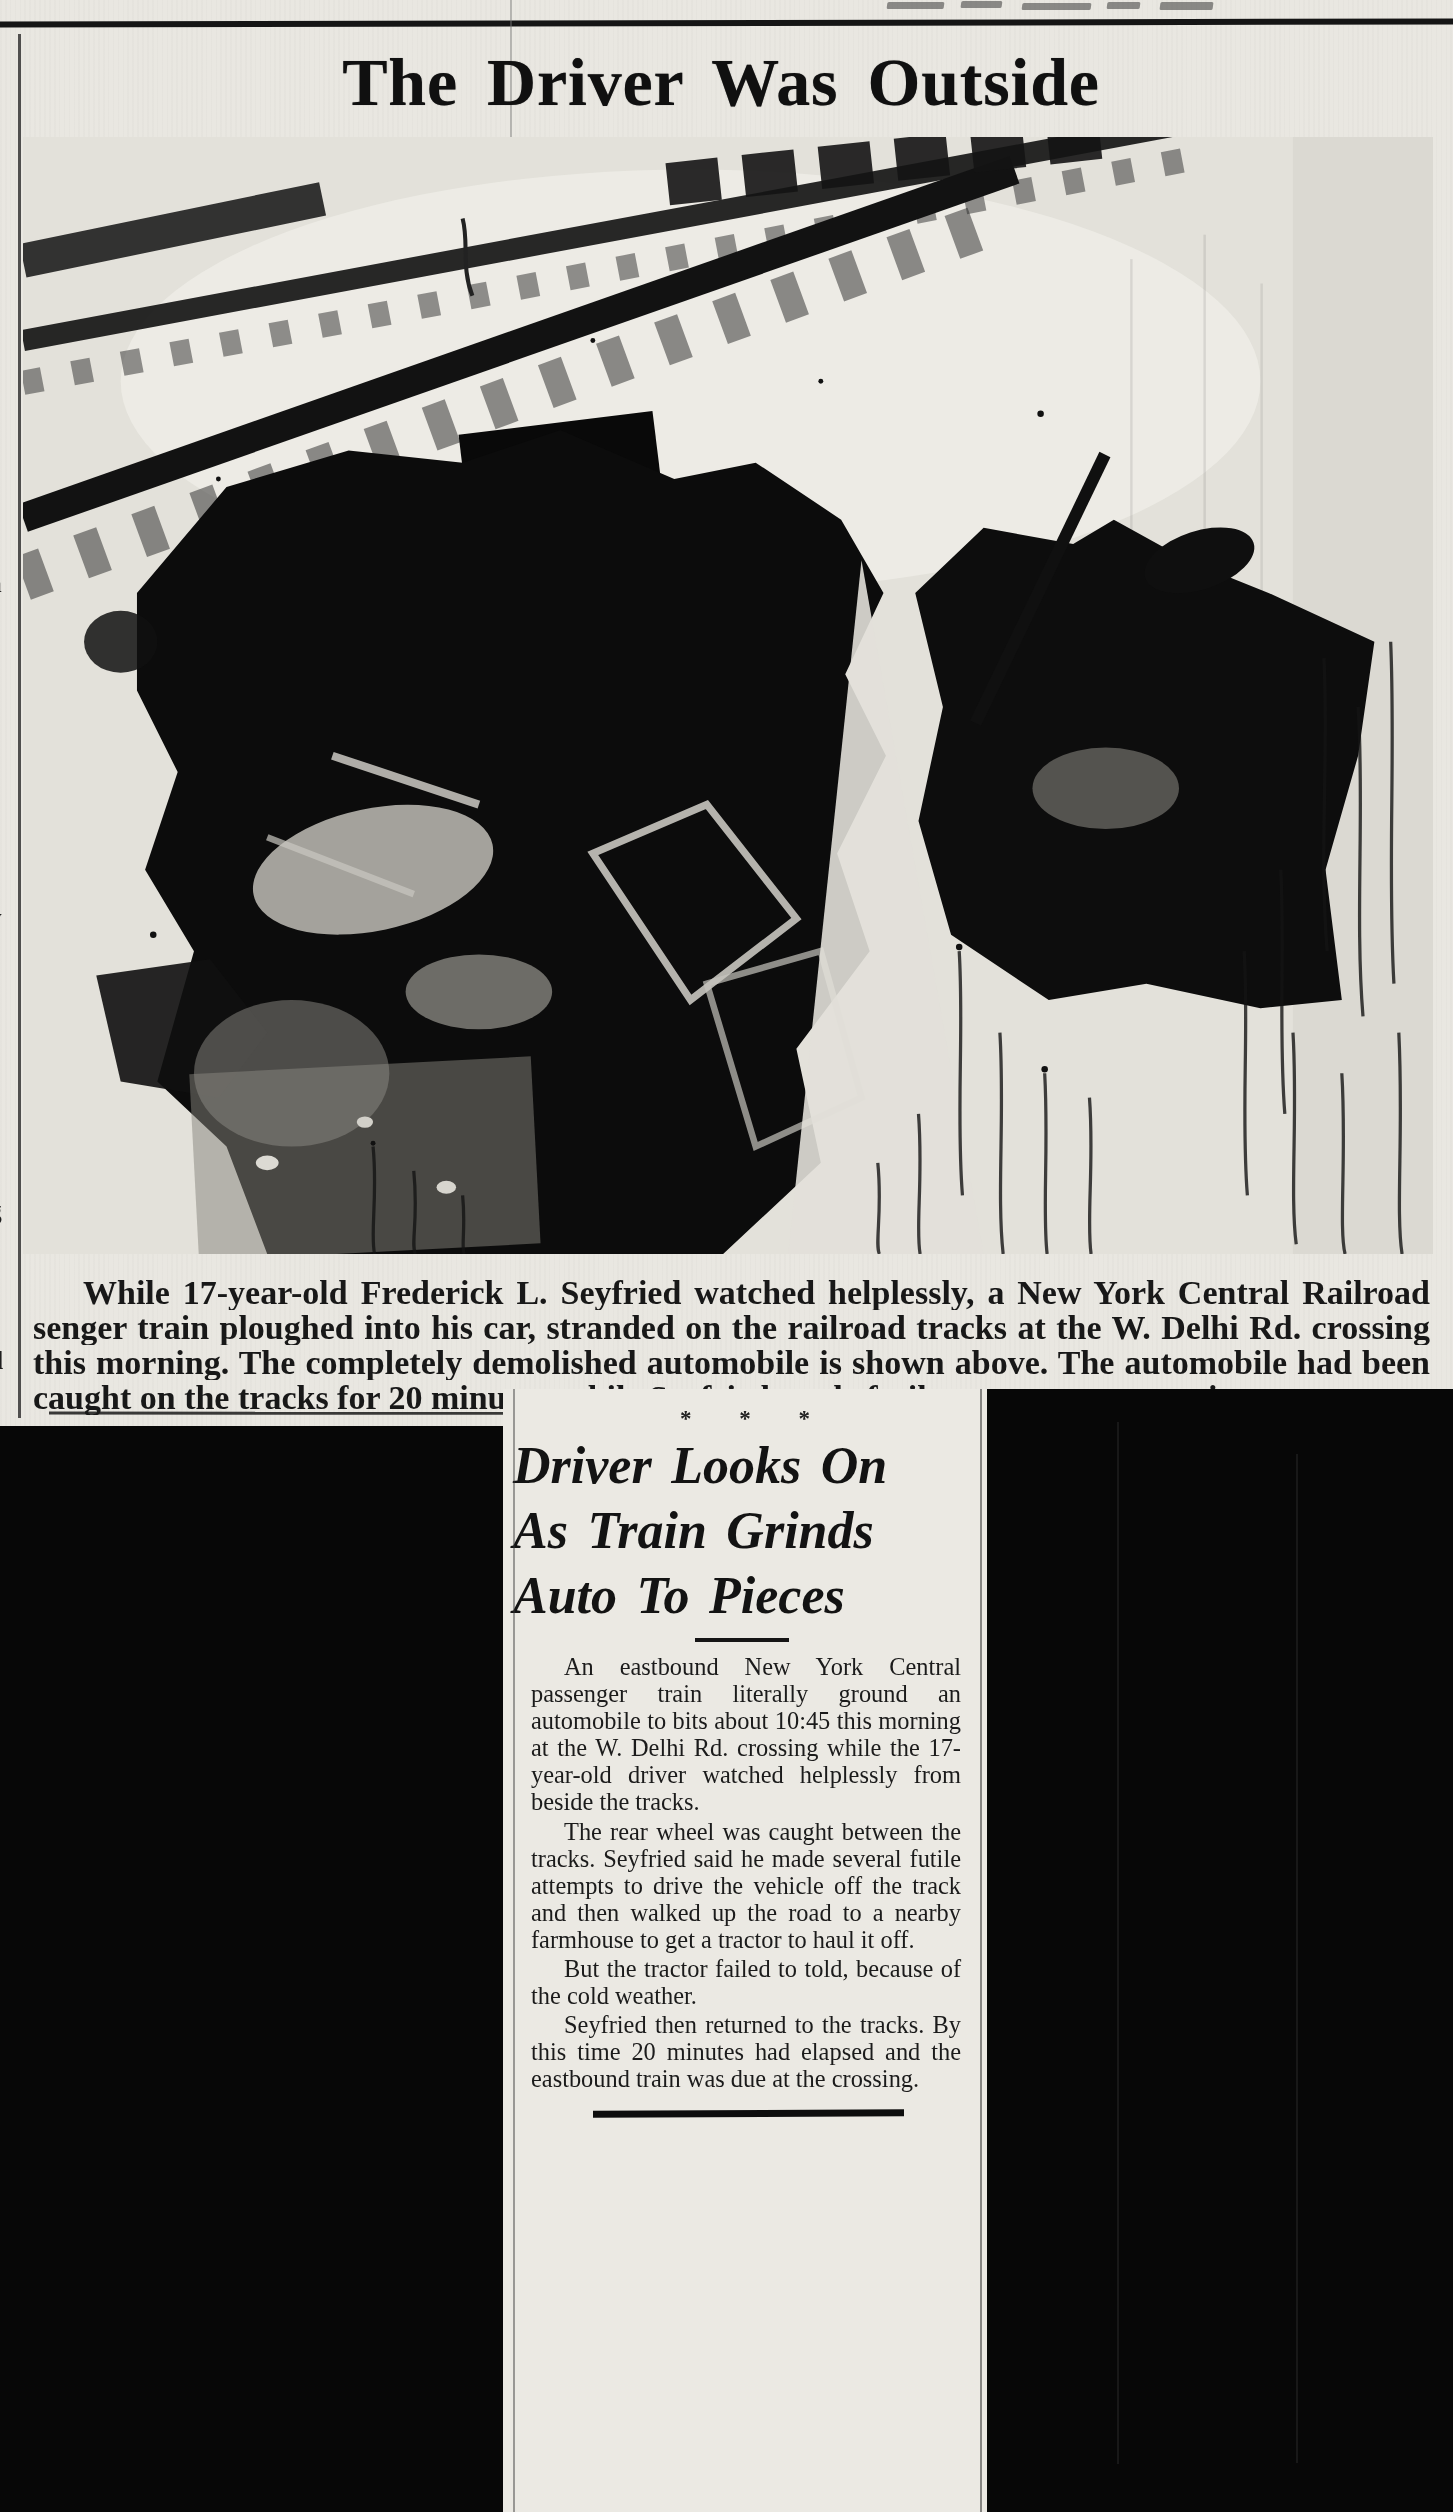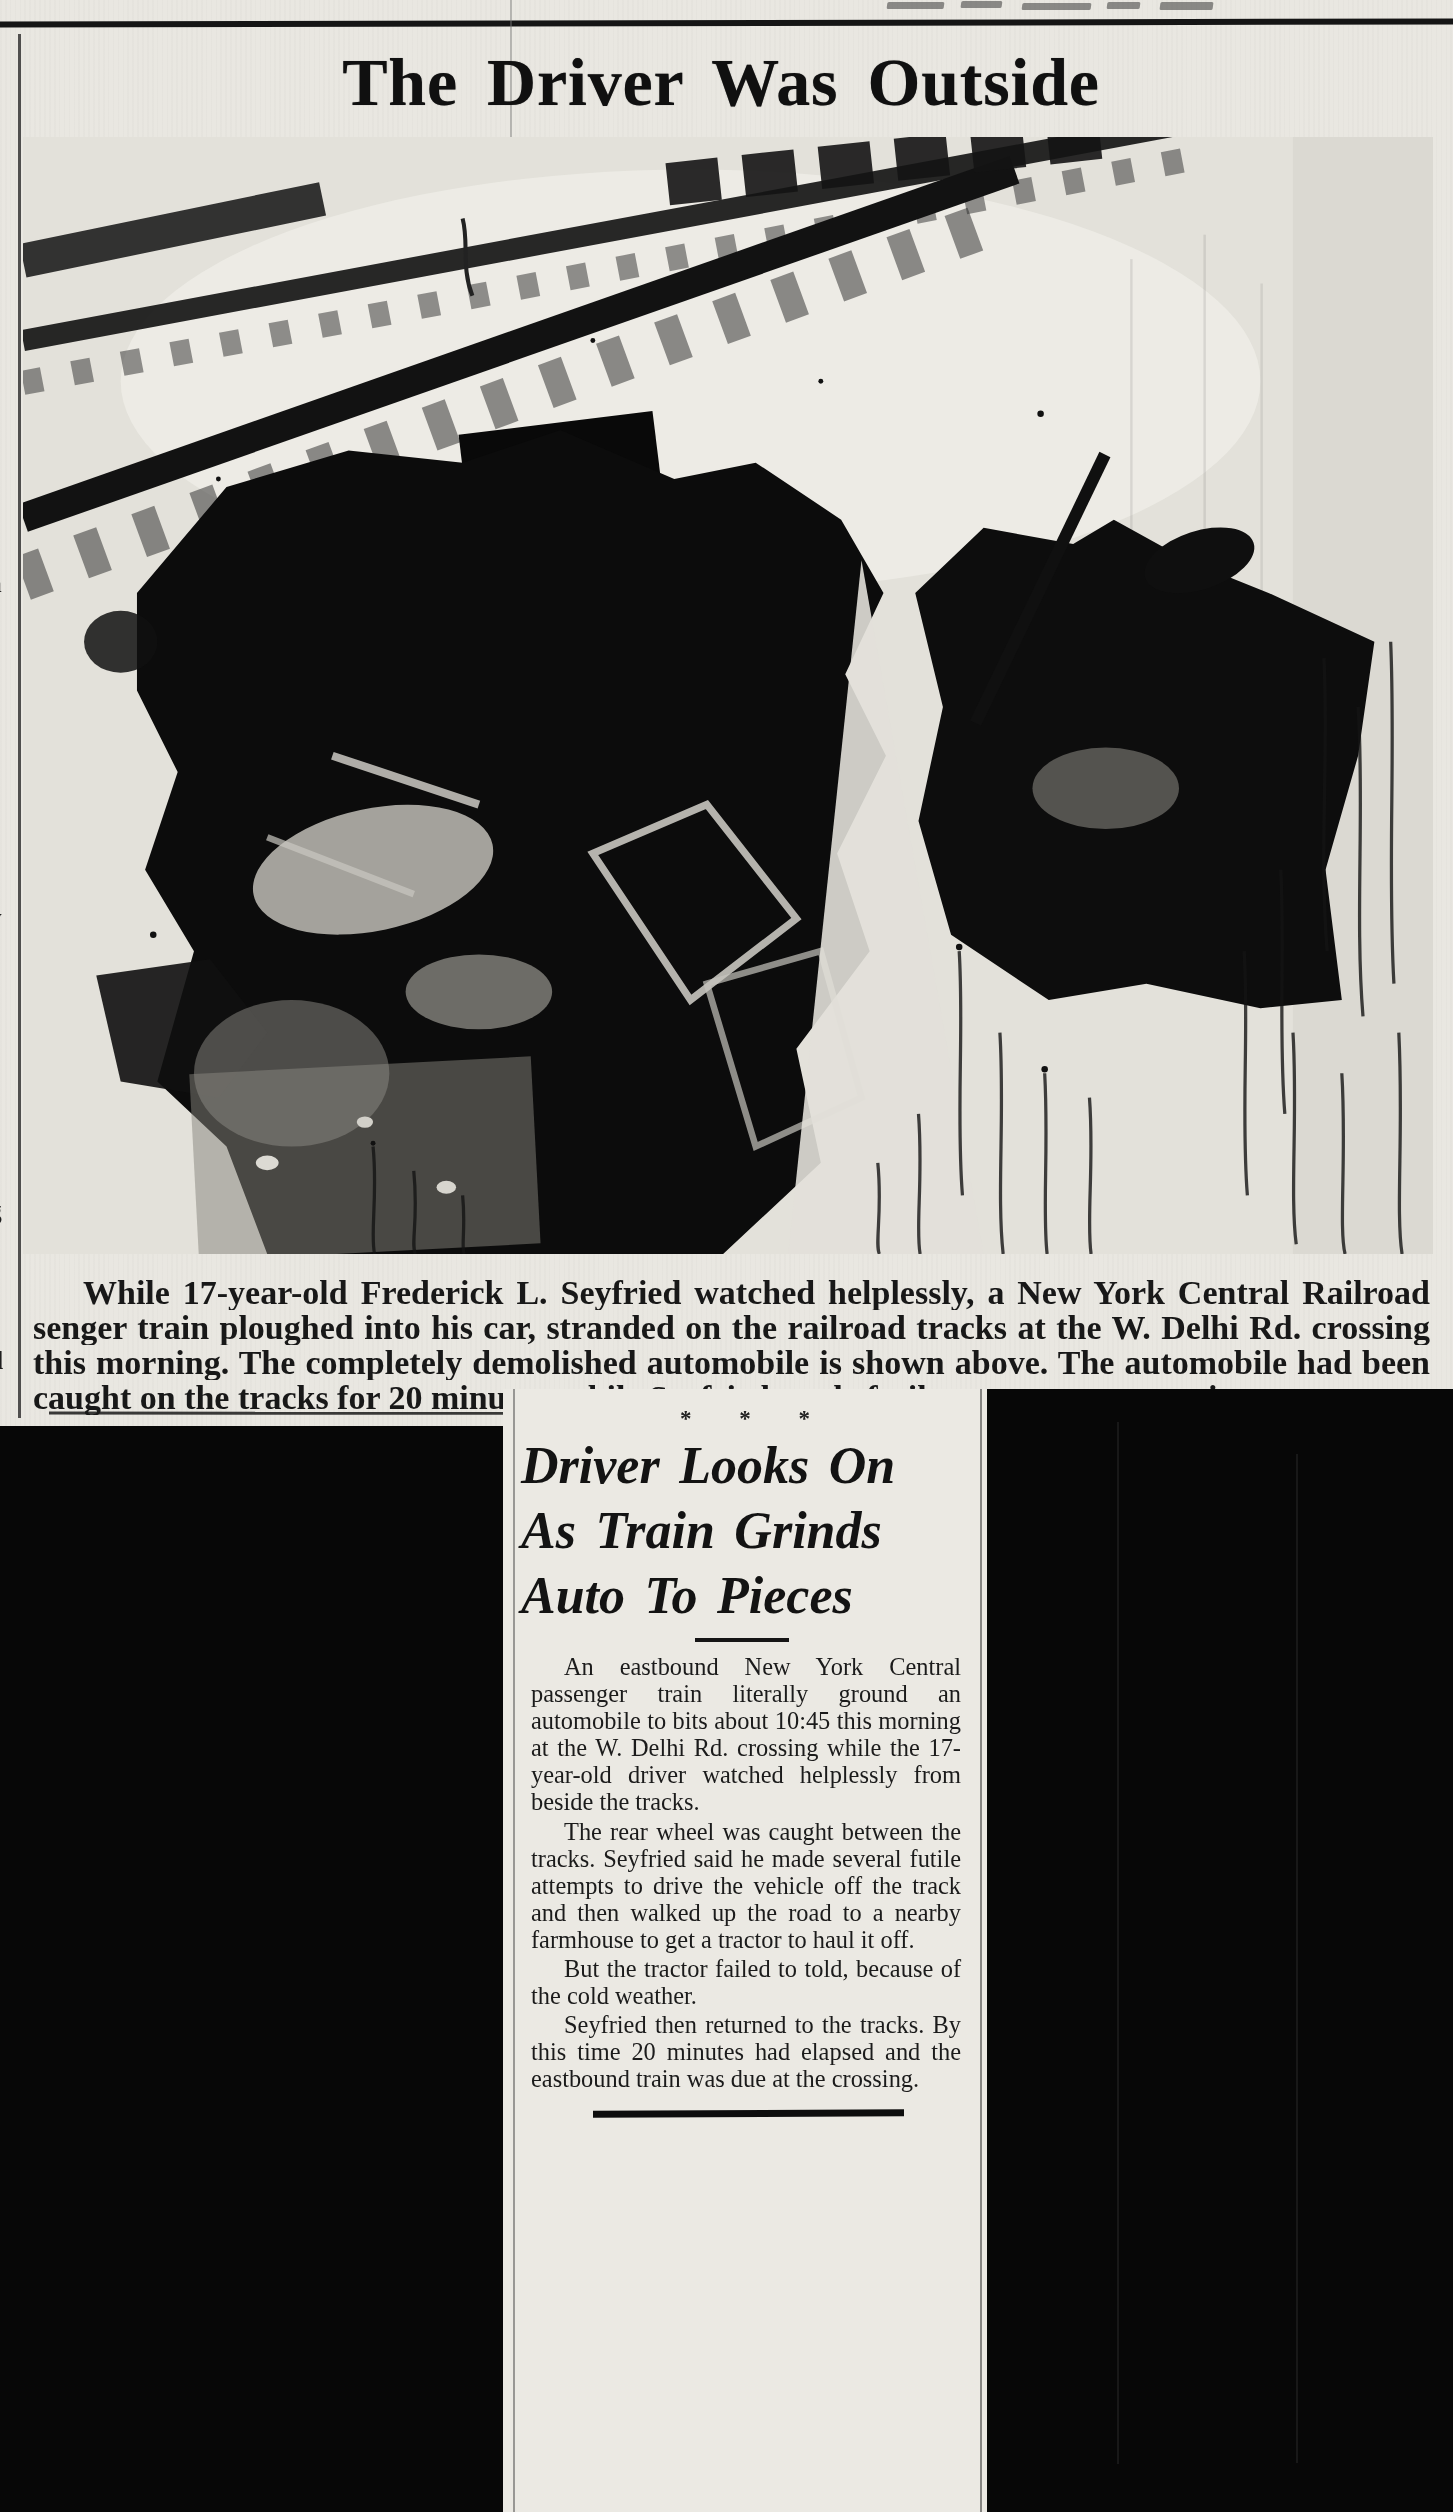"Driver Looks On" #article-headline { padding-left: 18px -> 10px }
